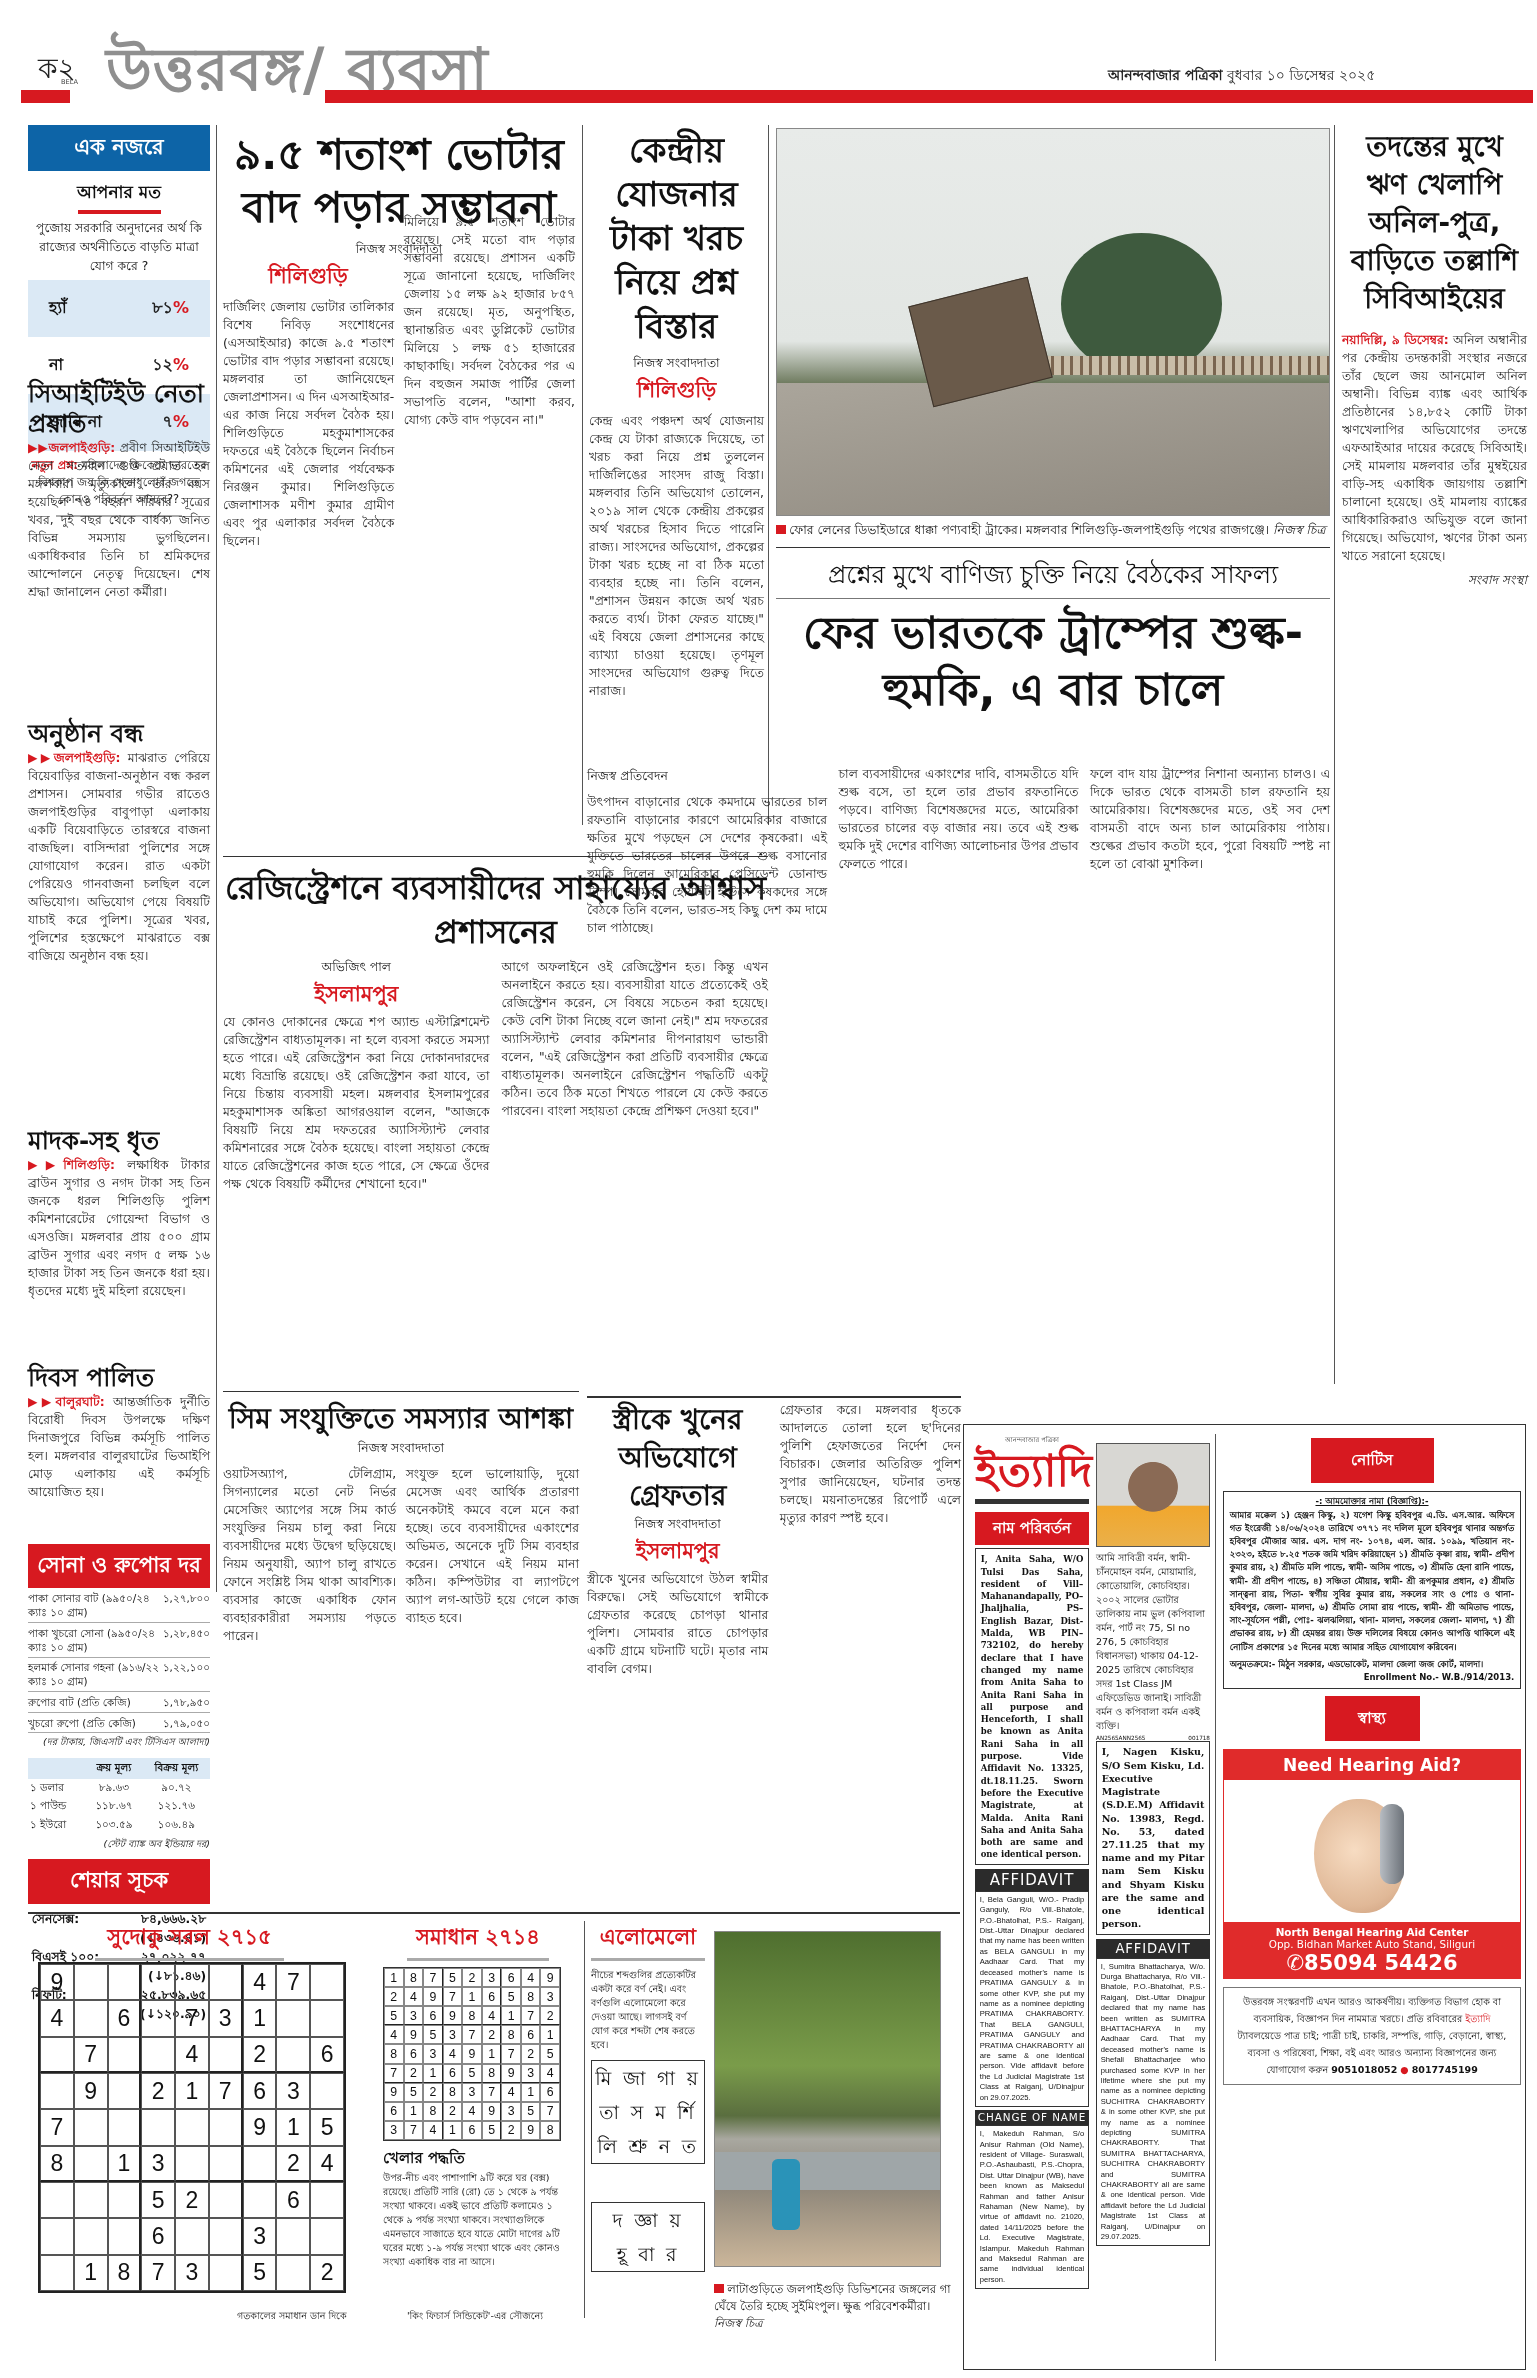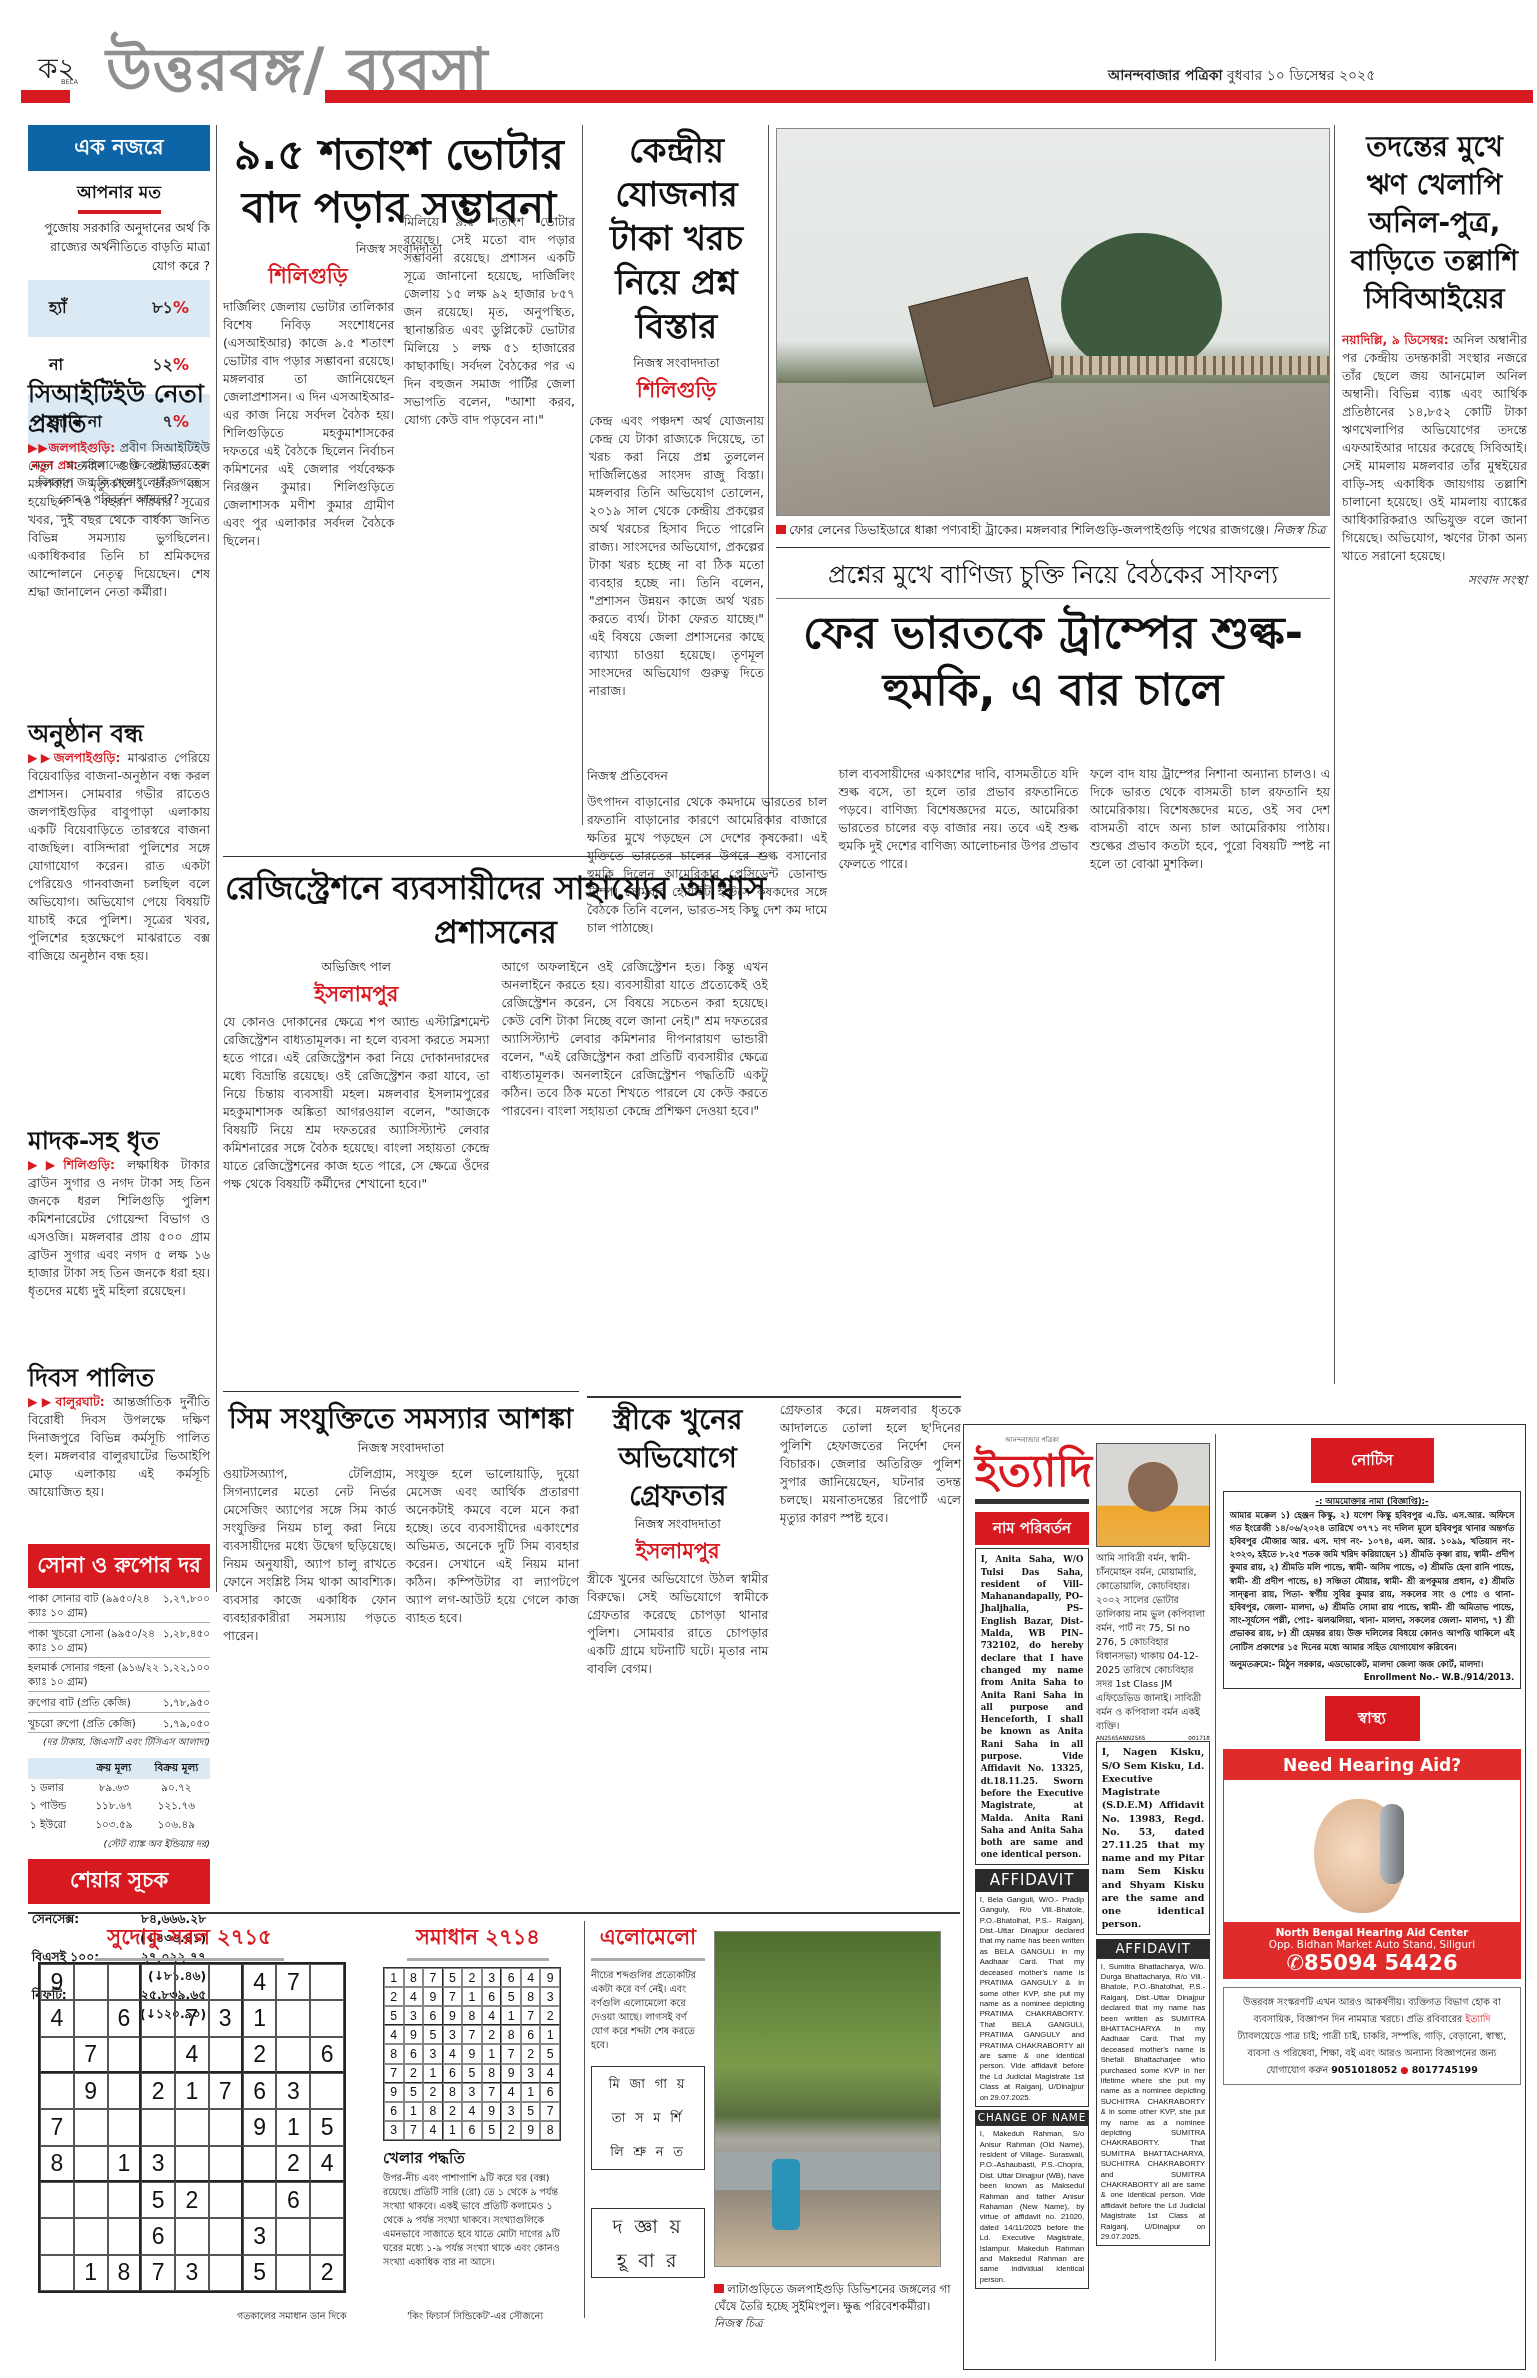"পুজোয় সরকারি অনুদানের অর্থ কি" .ek .q { text-align: right -> center }
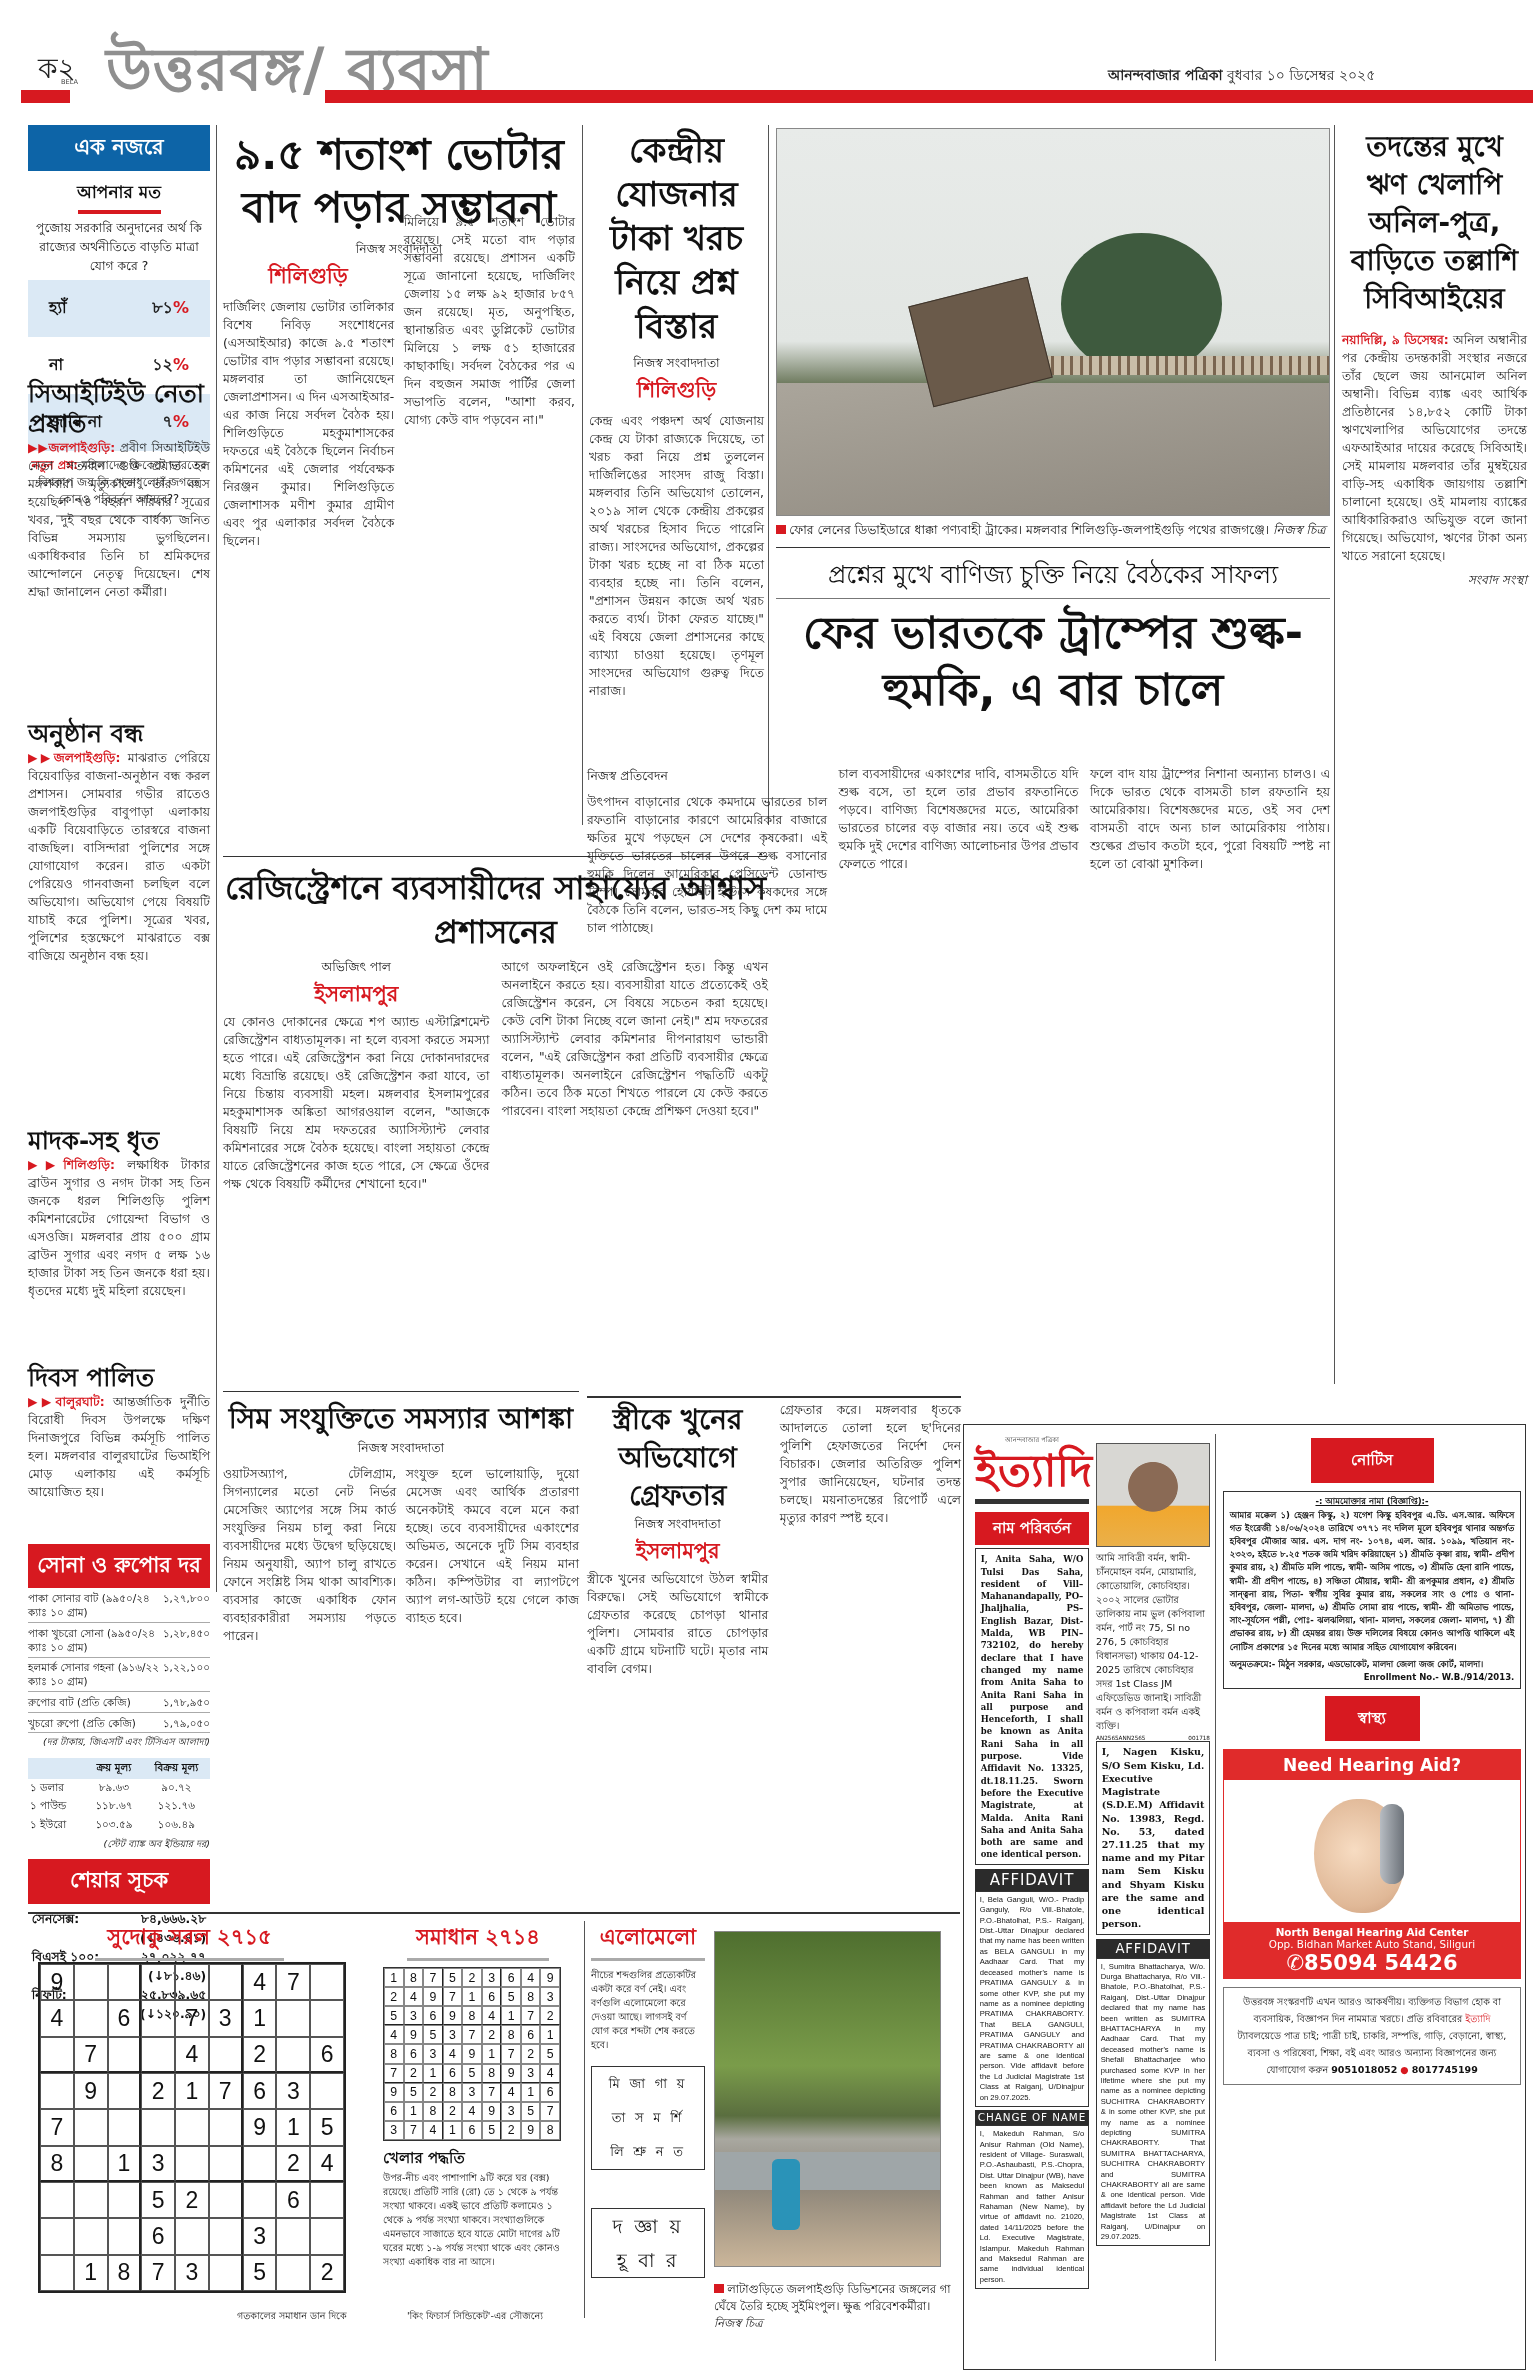"মি জা গা য়" div.jumble { font-size: 13px -> 19px; margin-top: 14px -> 8px }
